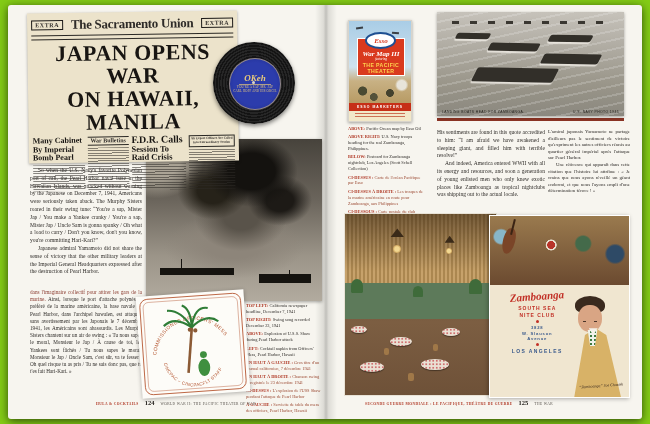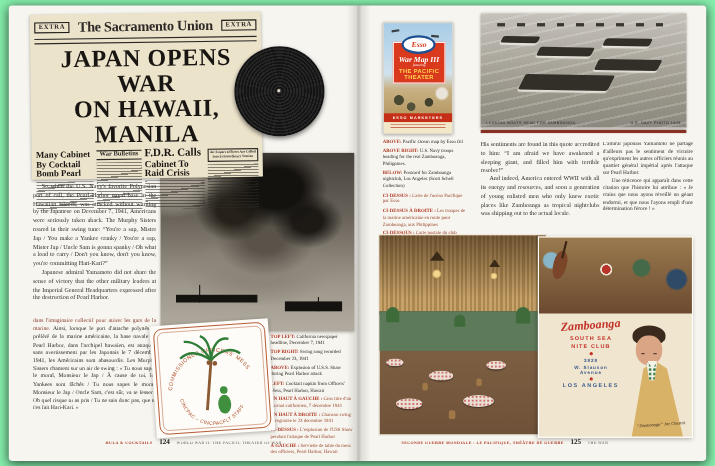"The Sacramento Union" .canvas { background: #86efac -> #84cc16 }
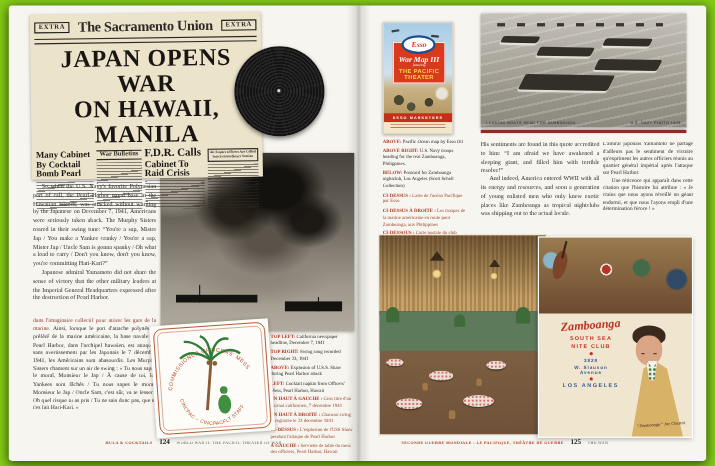"OKeh" div.rec-label { html: none -> <div> <div>OKeh</div> <div></div> <div>YOU'RE A SAP, MR. JAP</div> <div>CARL HOFF AND HIS ORCH.</div> </div> }
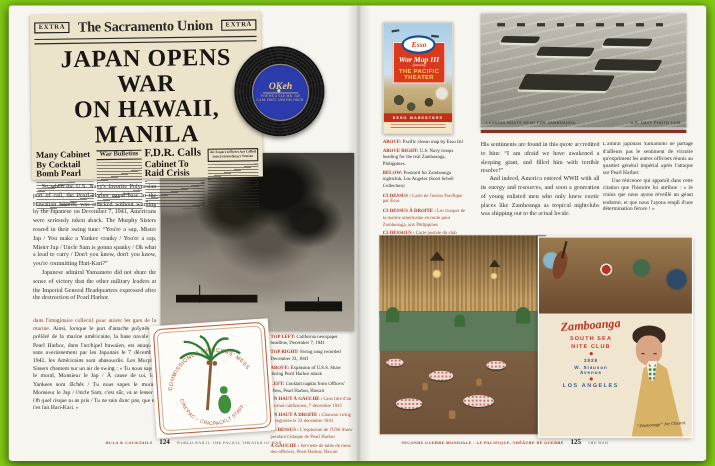"By Cocktail" div.np-h1 { text: Cocktail -> Imperial }
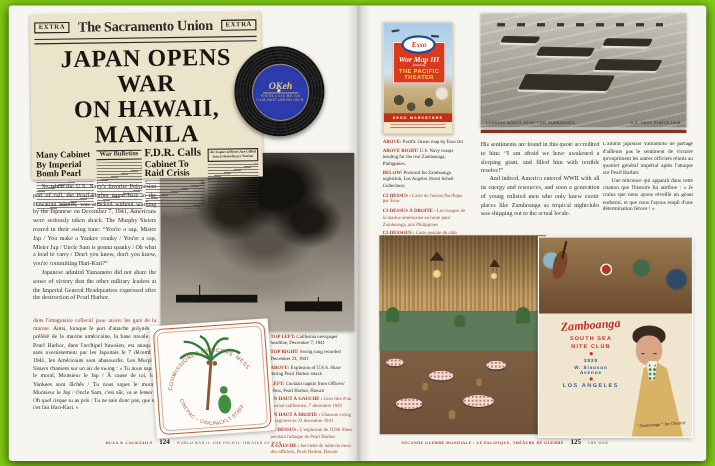"Cabinet To" div.np-h1 { text: Cabinet -> Session }
